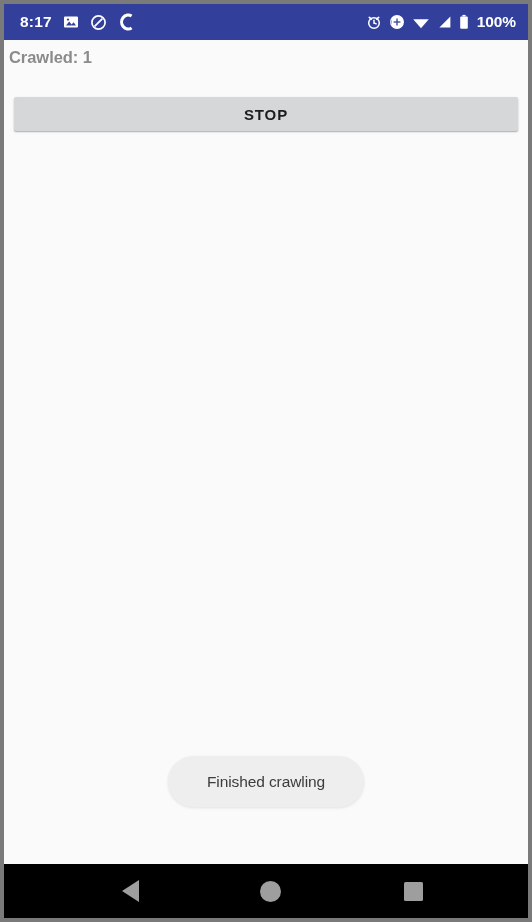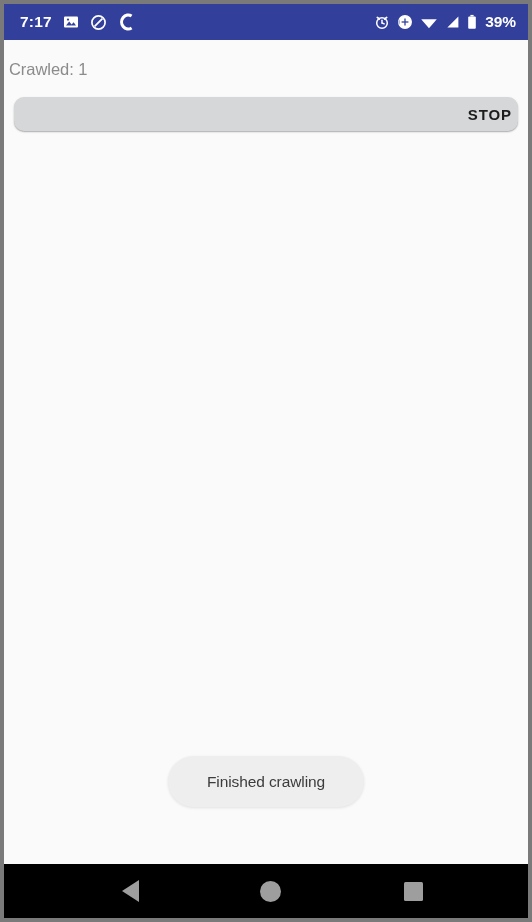"7:17" span { text: 7:17 -> 8:17 }
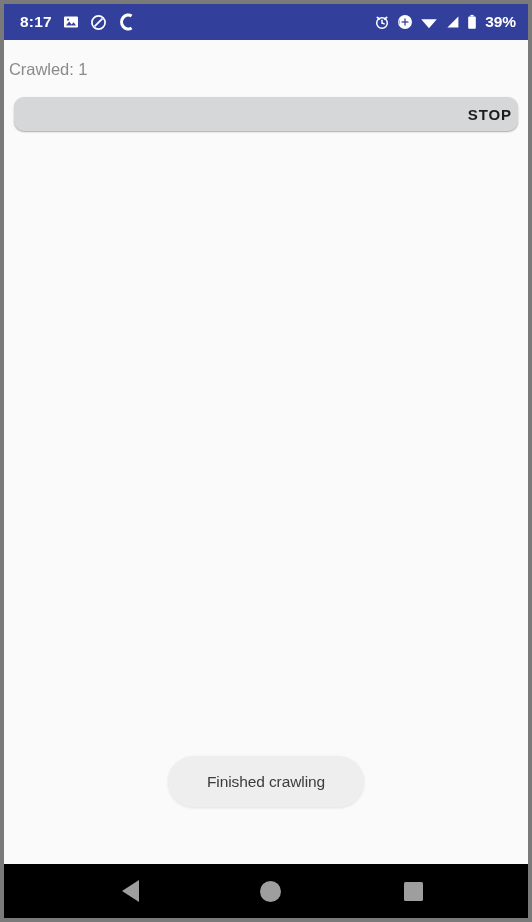"39%" span { text: 39% -> 100% }
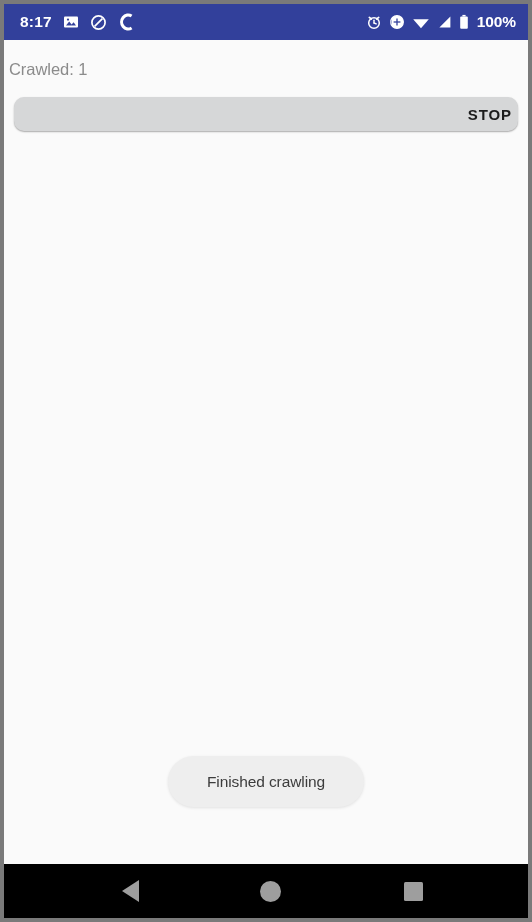"Crawled: 1" #crawled-count { font-weight: none -> bold; margin-top: 18px -> 6px }
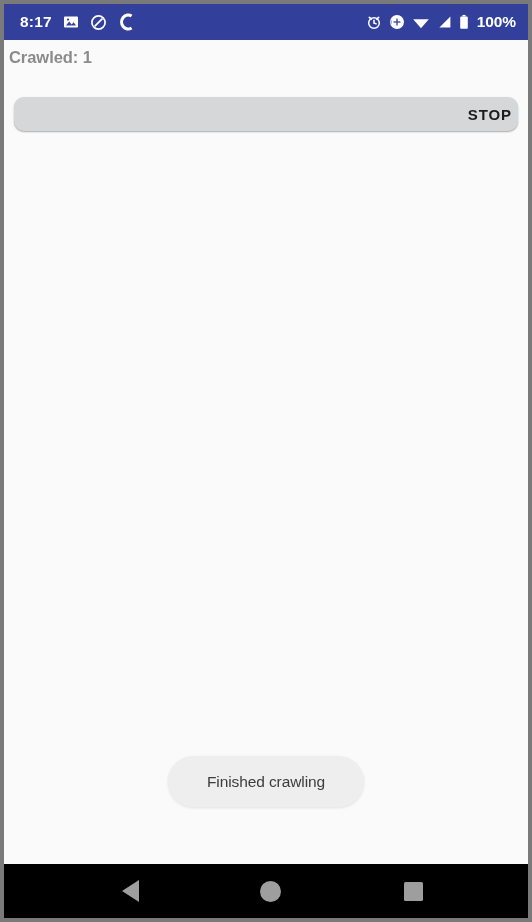"STOP" #stop-button { border-radius: 10px -> 2px; text-align: right -> none }
